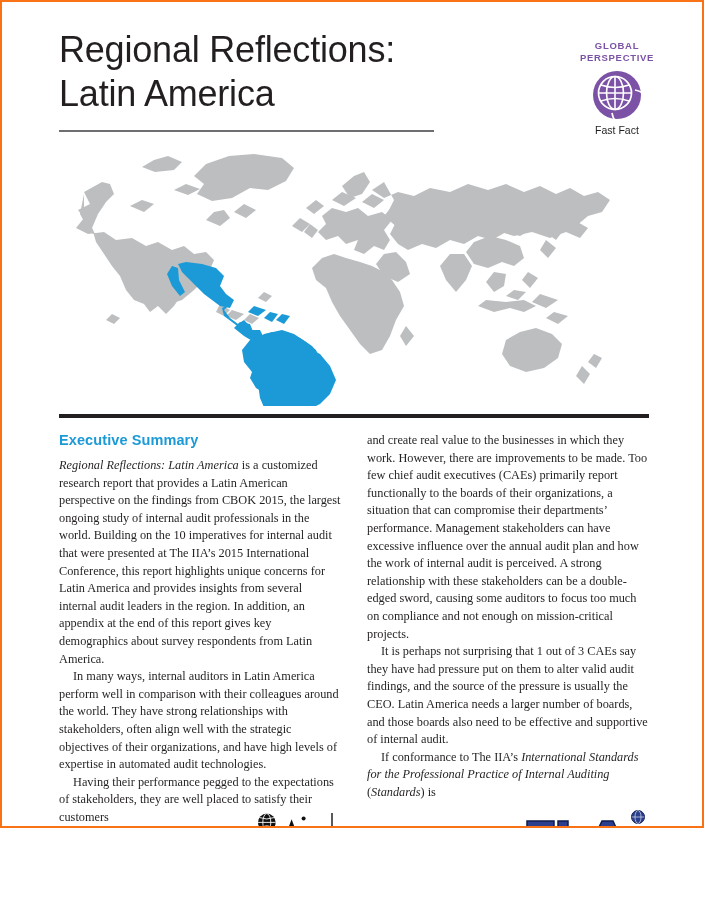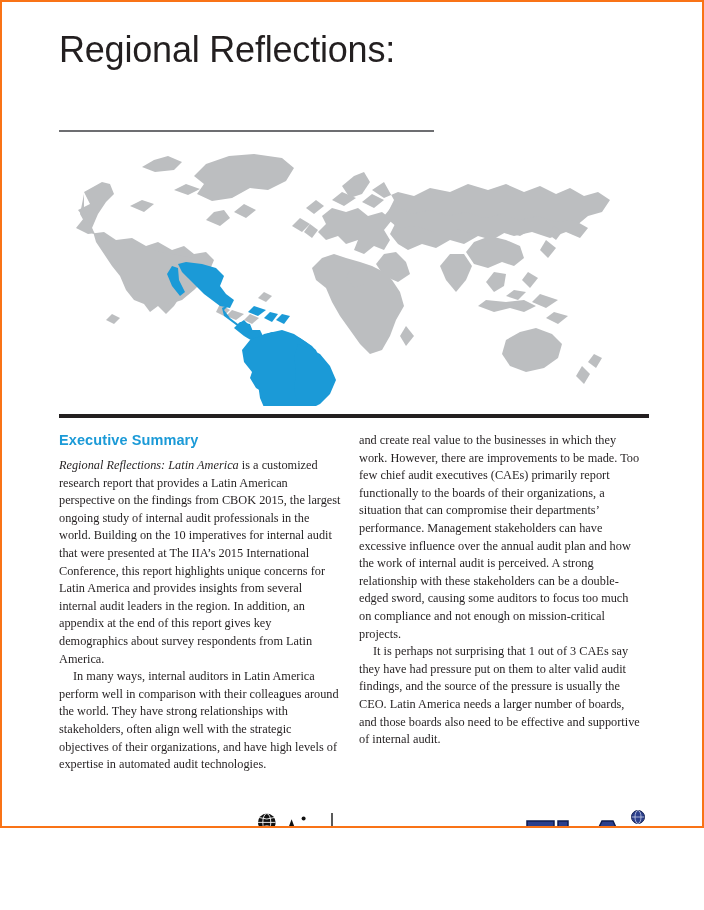"GLOBAL" div.gp-badge { html: none -> <div> <div> <div>GLOBAL</div> <div>PERSPECTIVE</div> </div> <div> <svg> <circle></circle> <circle></circle> <ellipse></ellipse> <line></line> <path></path> <path></path> <line></line> <path></path> </svg> </div> <div>Fast Fact</div> </div> }
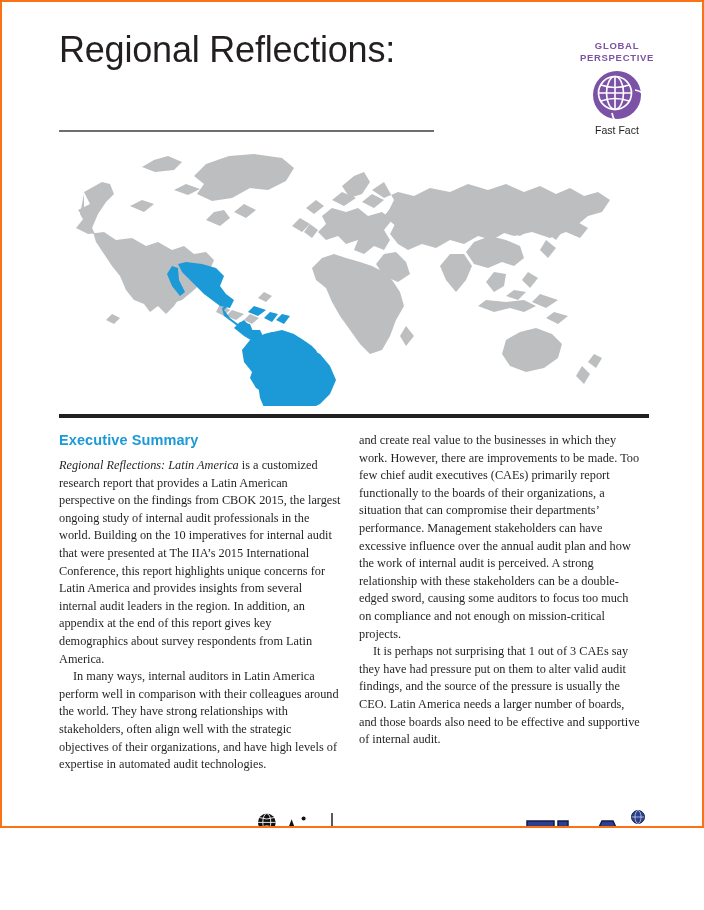"Latin America" div { html: none -> <div>Latin America</div> }
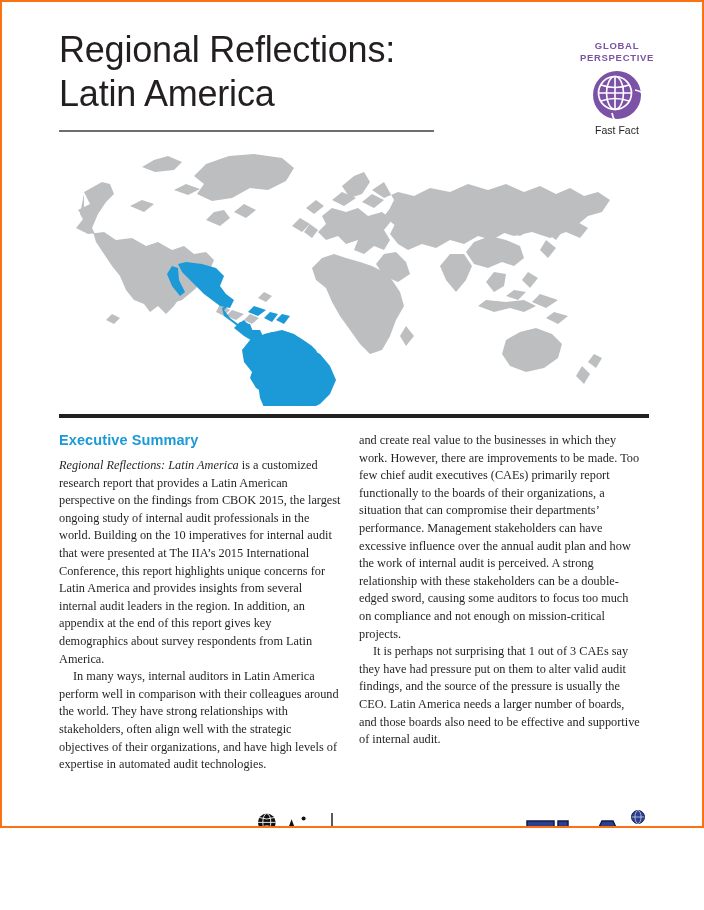"Executive Summary" .body-cols { gap: 18px -> 26px }
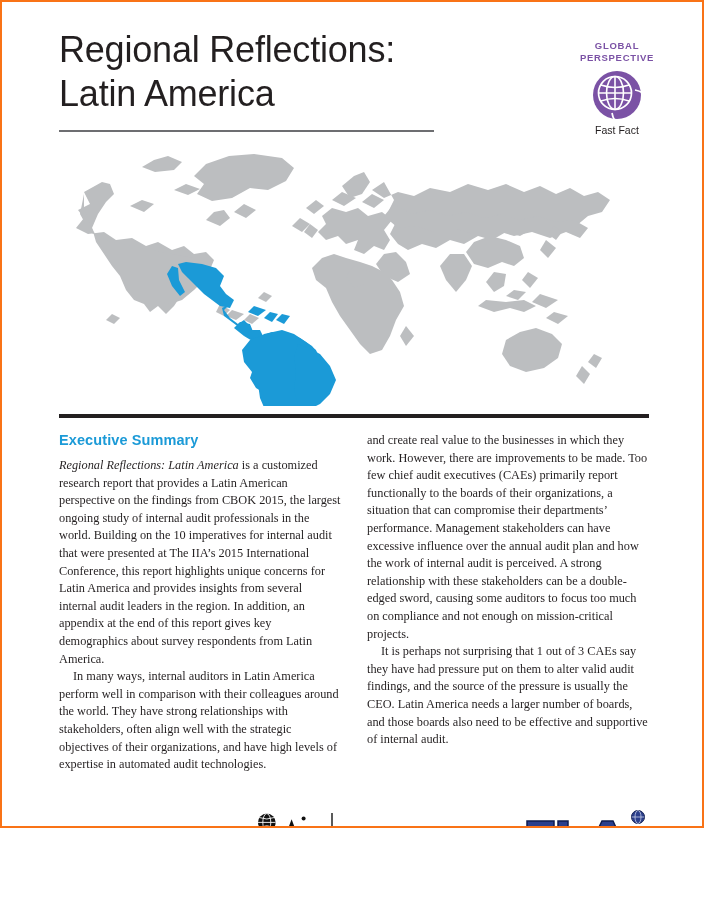"If conformance to The IIA’s" p.indent { html: none -> <p><span>If conformance to The IIA’s </span><em>International Standards for</em><span> </span><em>the Professional Practice of Internal Auditing</em><span> (</span><em>Standards</em><span>) is</span></p> }
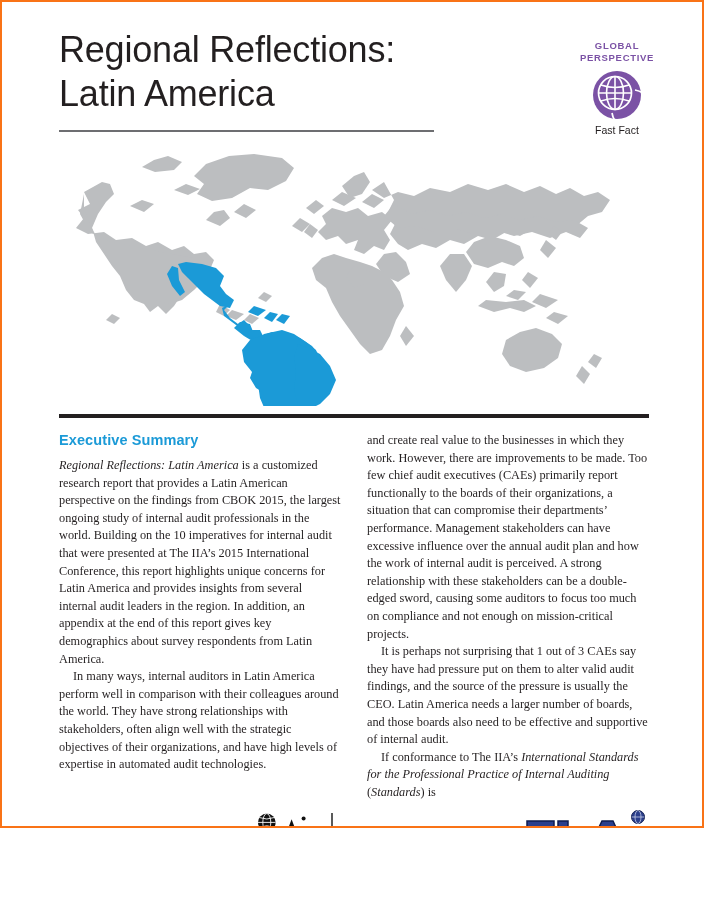"Having their performance pegged to" p.indent { html: none -> <p>Having their performance pegged to the expectations of stakeholders, they are well placed to satisfy their customers</p> }
